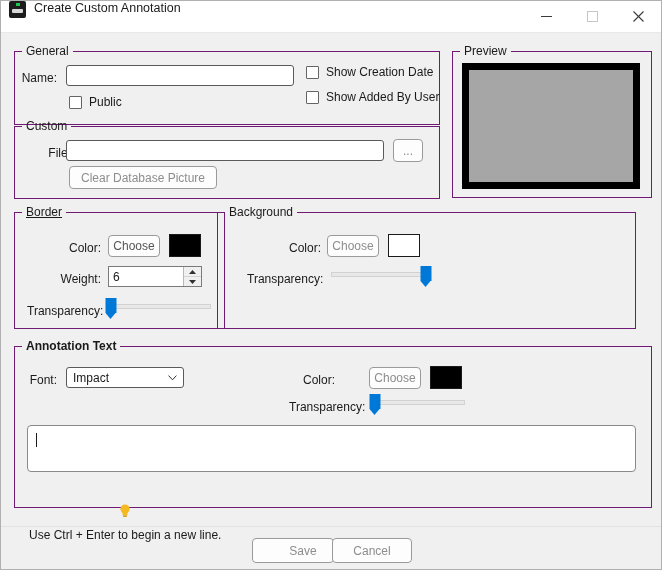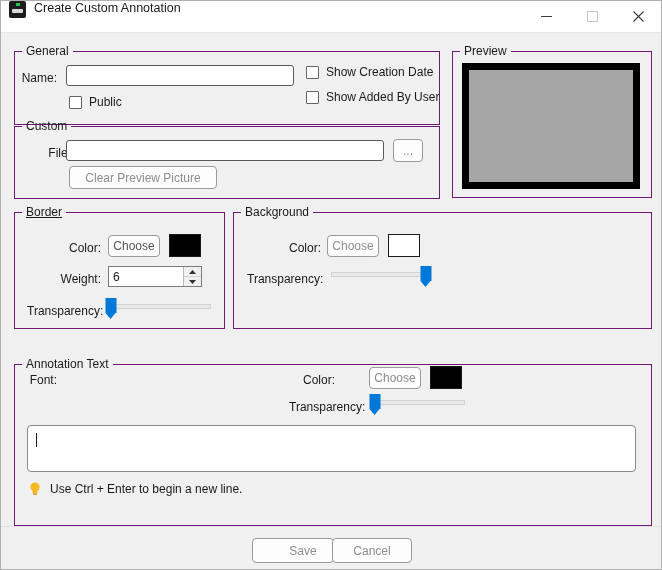"Clear Preview Picture" button.btn { text: Preview -> Database }
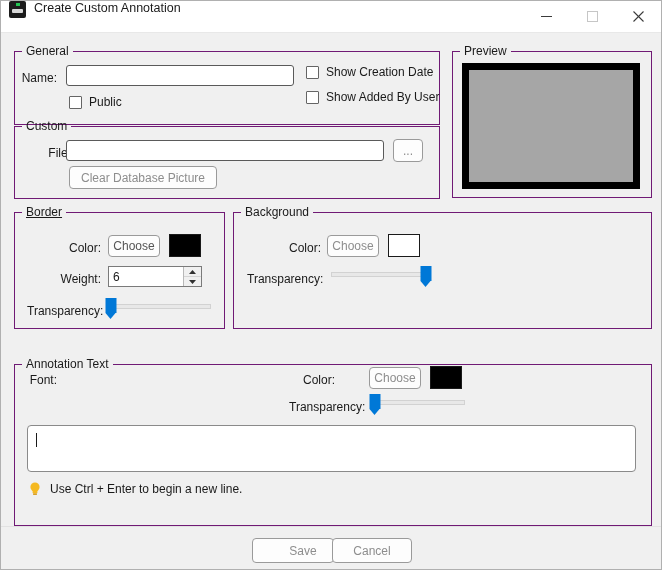"Background" fieldset.group { left: 232px -> 216px }
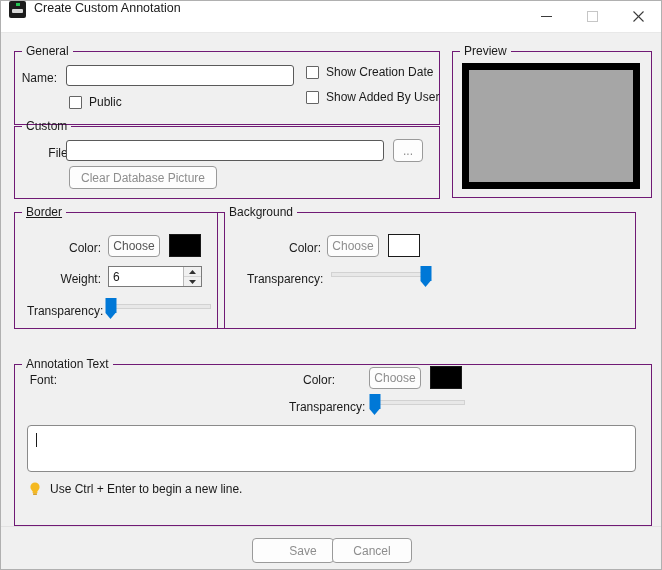"Annotation Text" fieldset.group { font-weight: none -> bold; top: 324px -> 306px }
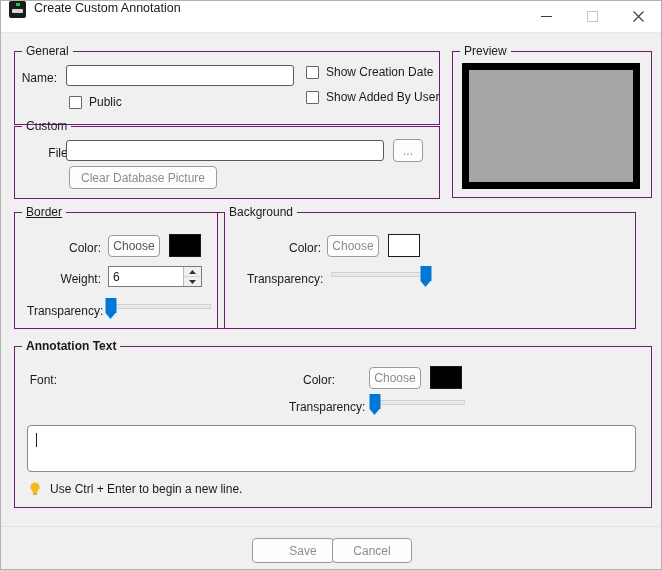"Impact" div.combo { html: none -> <div> <span>Impact</span> <svg> <polyline></polyline> </svg> </div> }
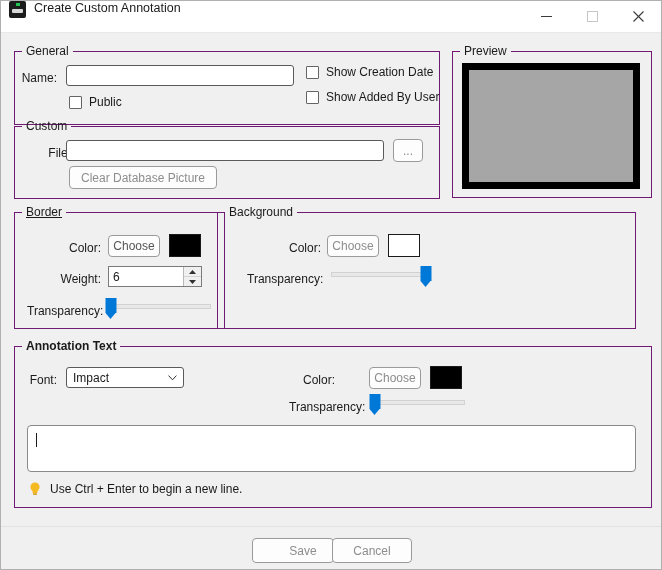"Use Ctrl + Enter to" div.hint { flex-direction: none -> column; top: 448px -> 470px }
